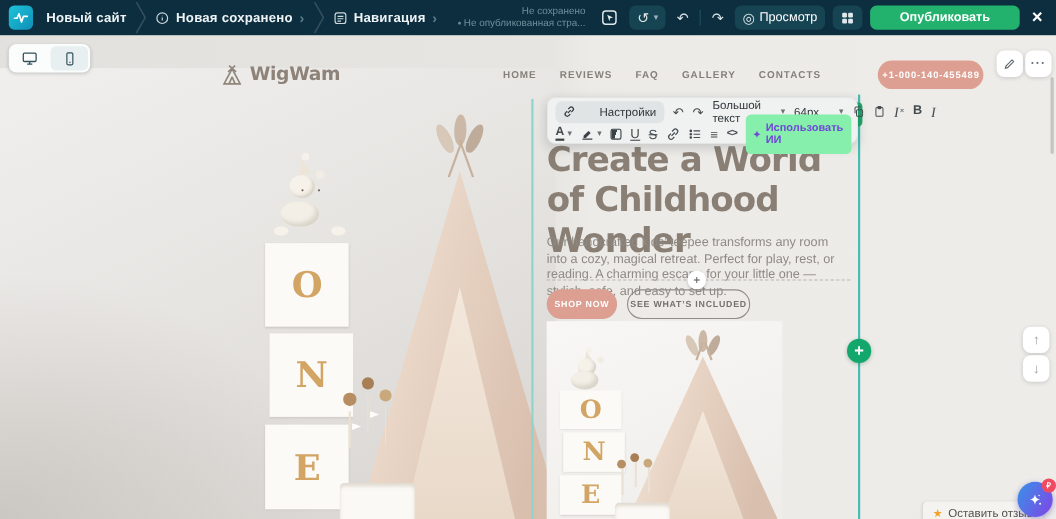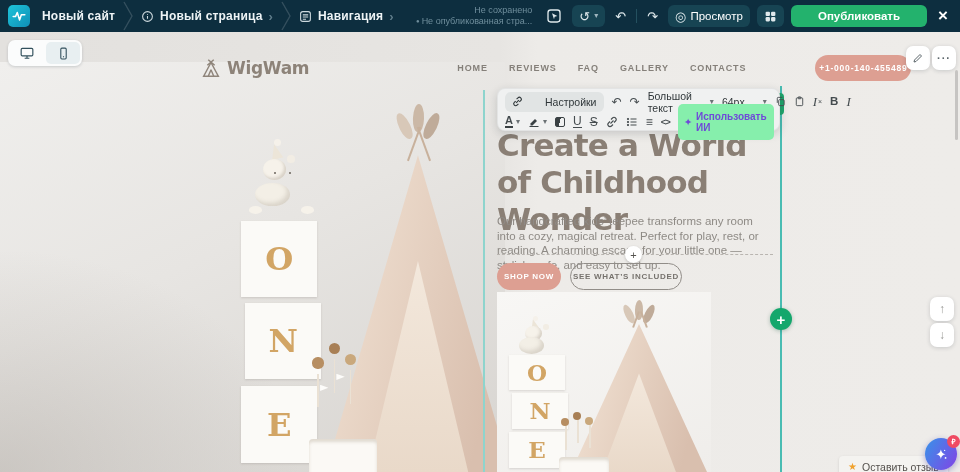"Новый страница" span.crumb-label { text: Новый страница -> Новая сохранено }
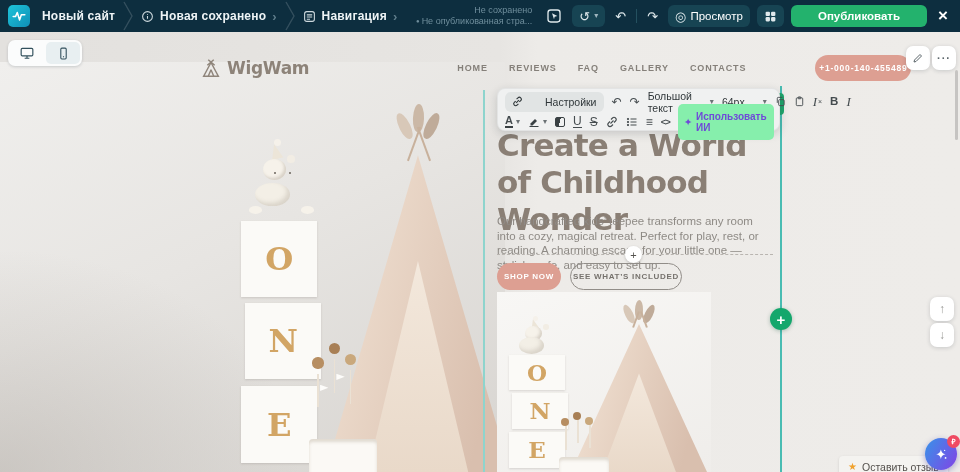"+1-000-140-455489" .phone-pill { margin-left: 69px -> 52px }
